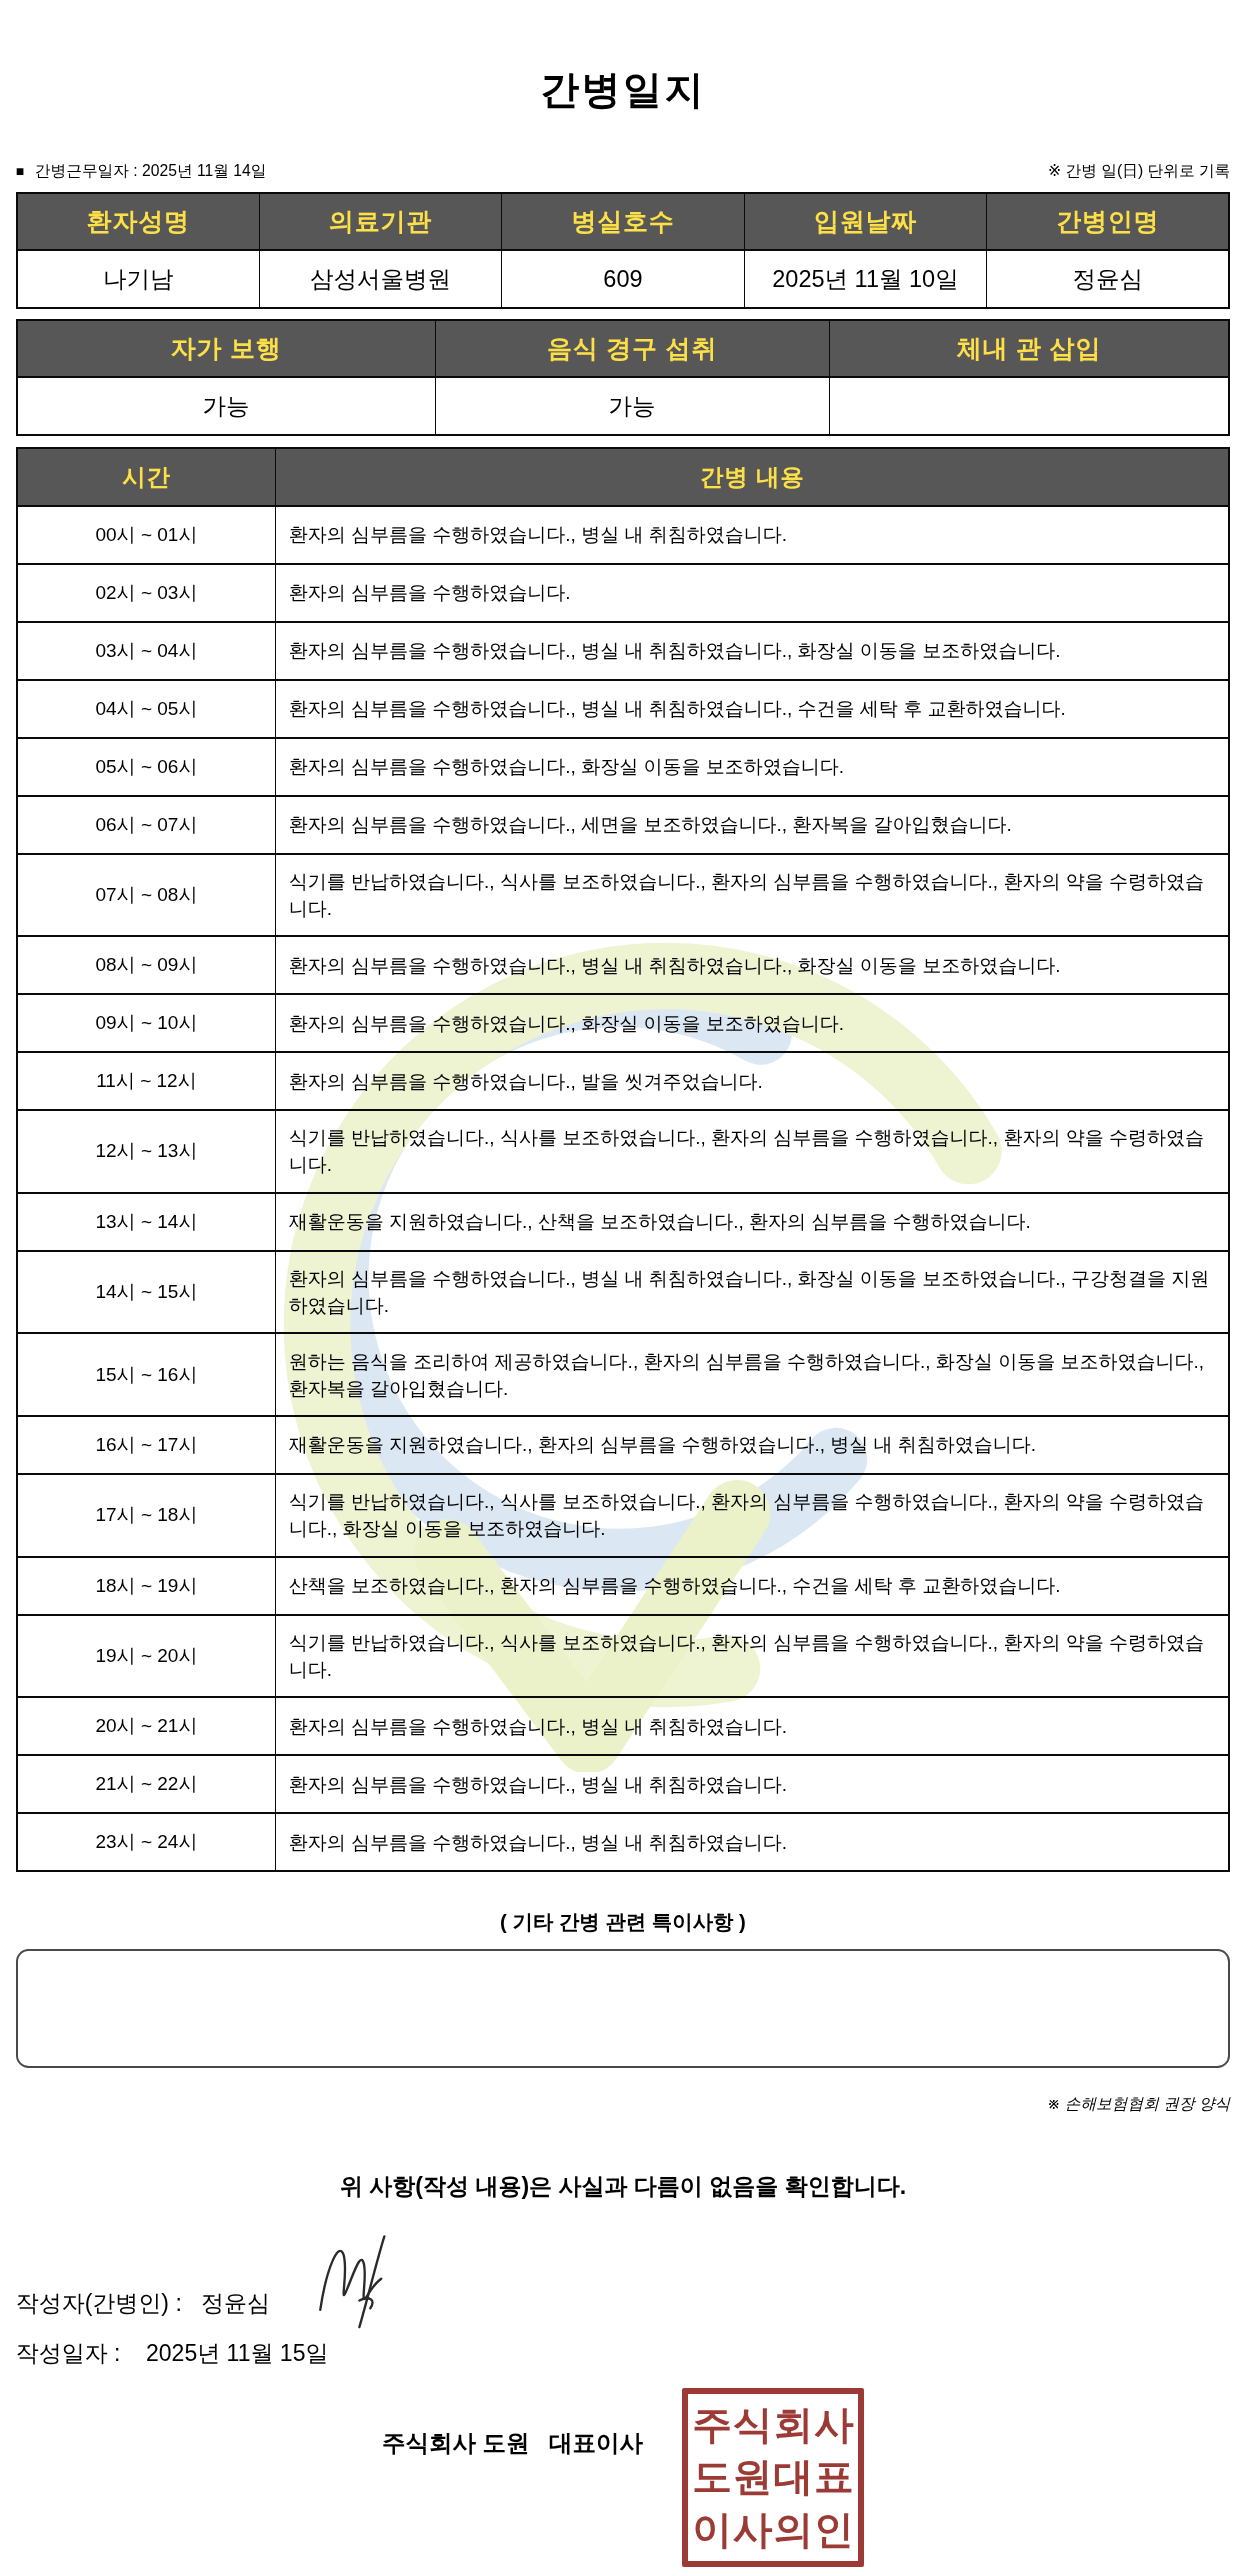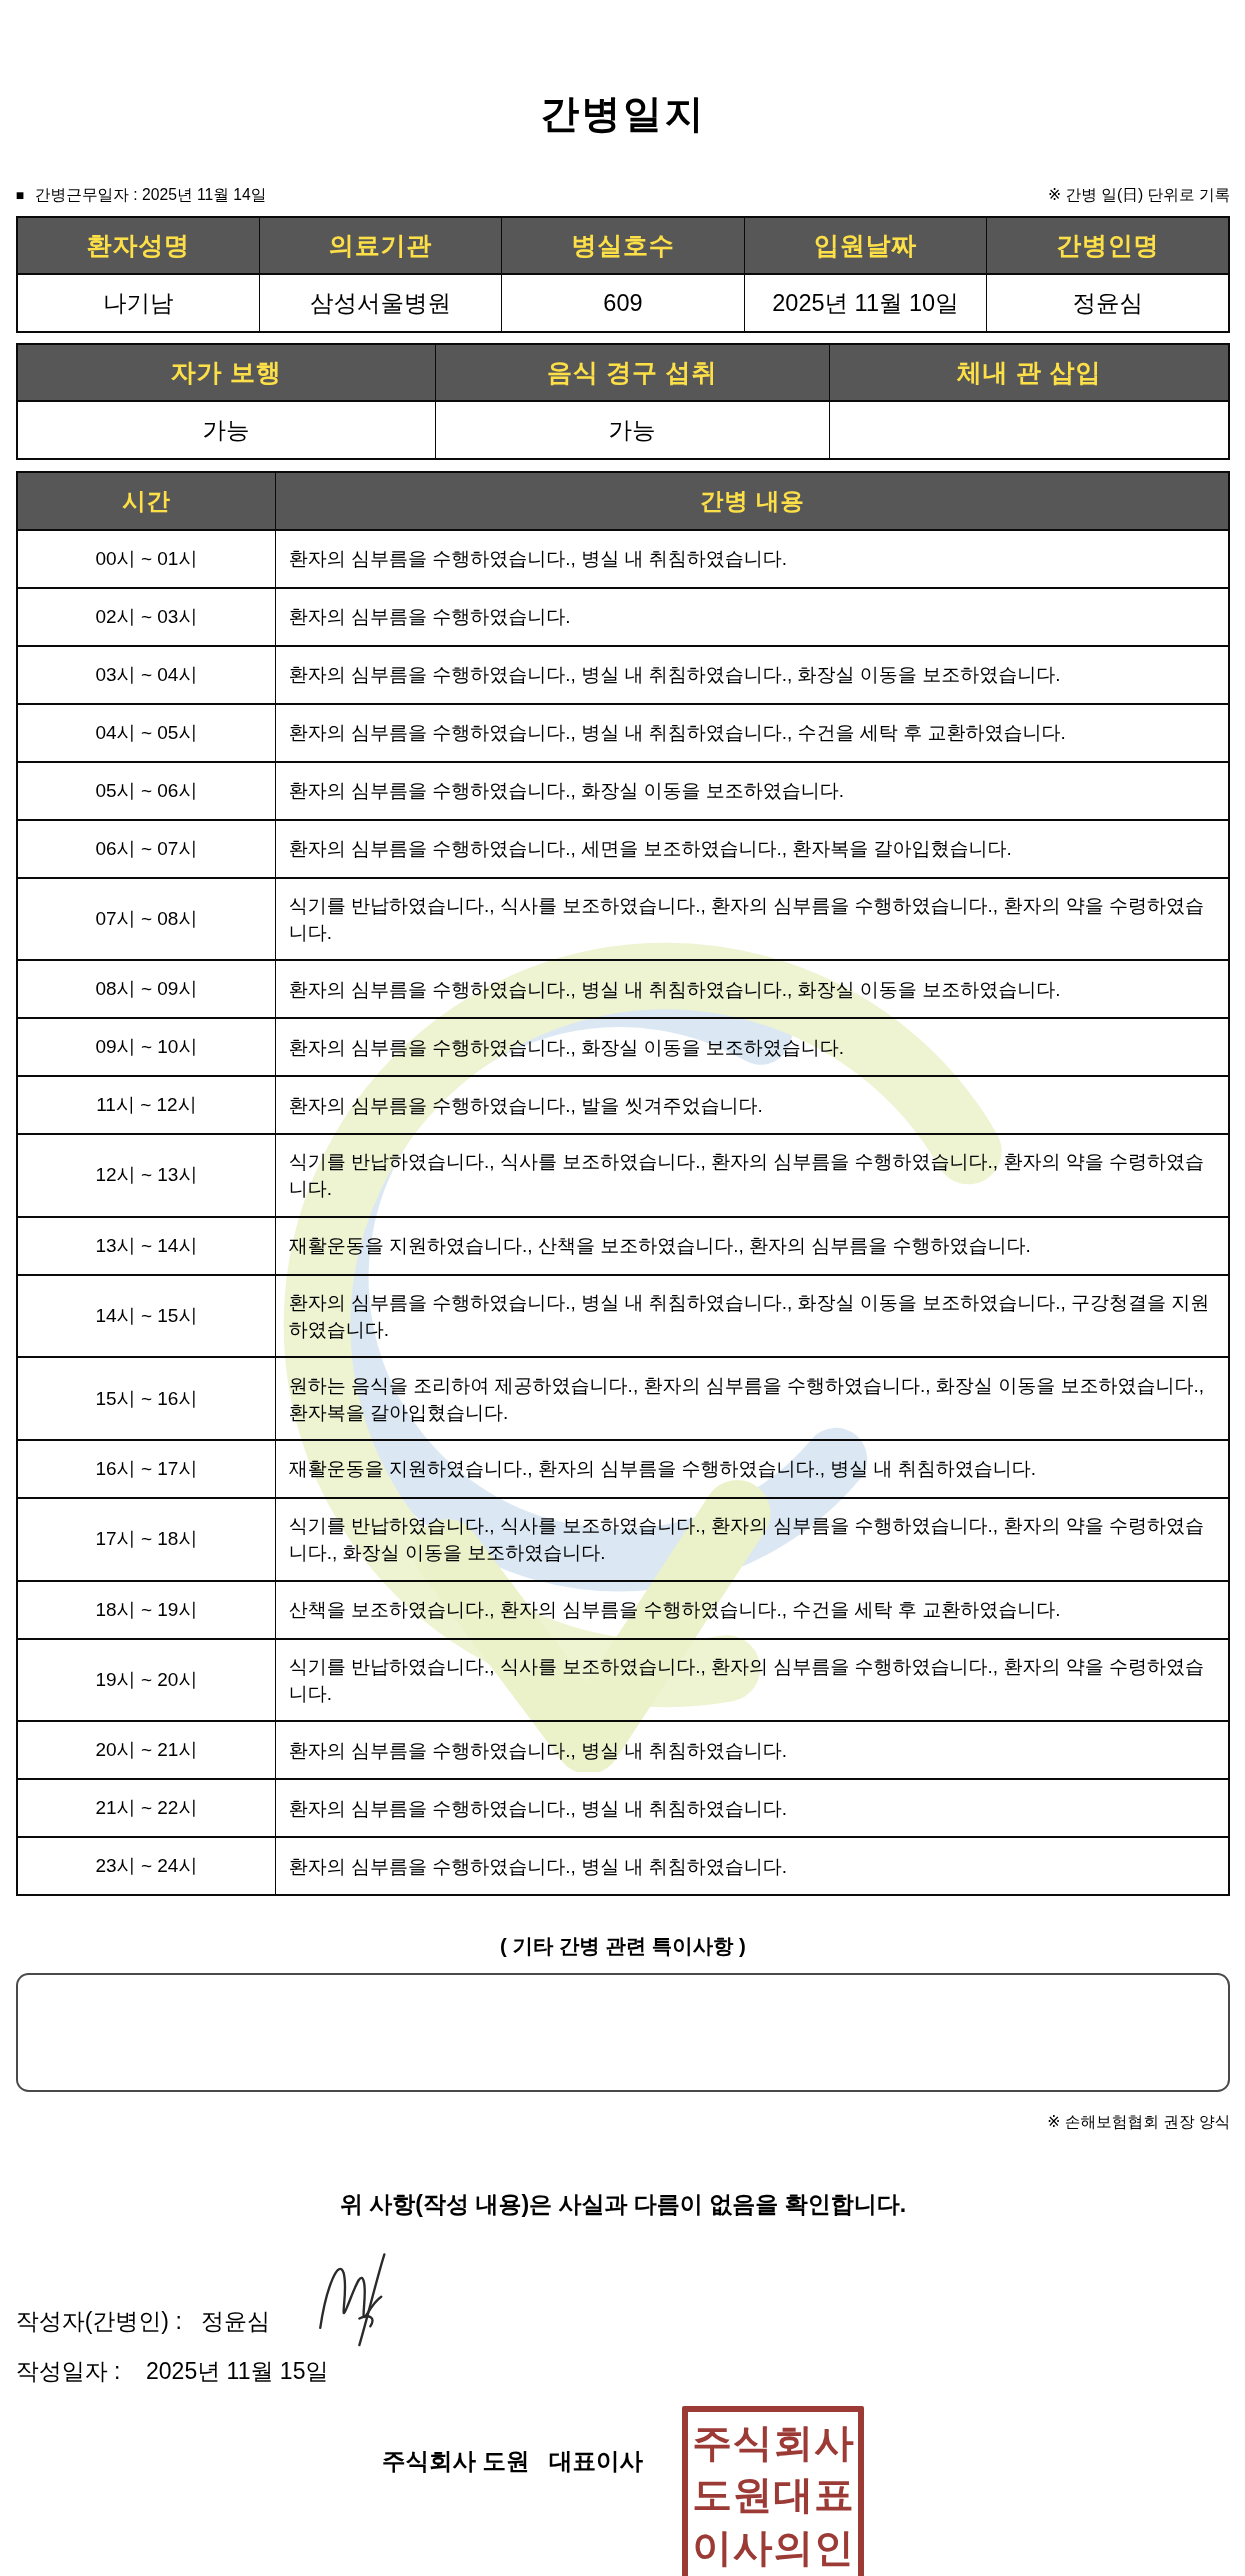"간병일지" .title { margin-top: 24px -> none }
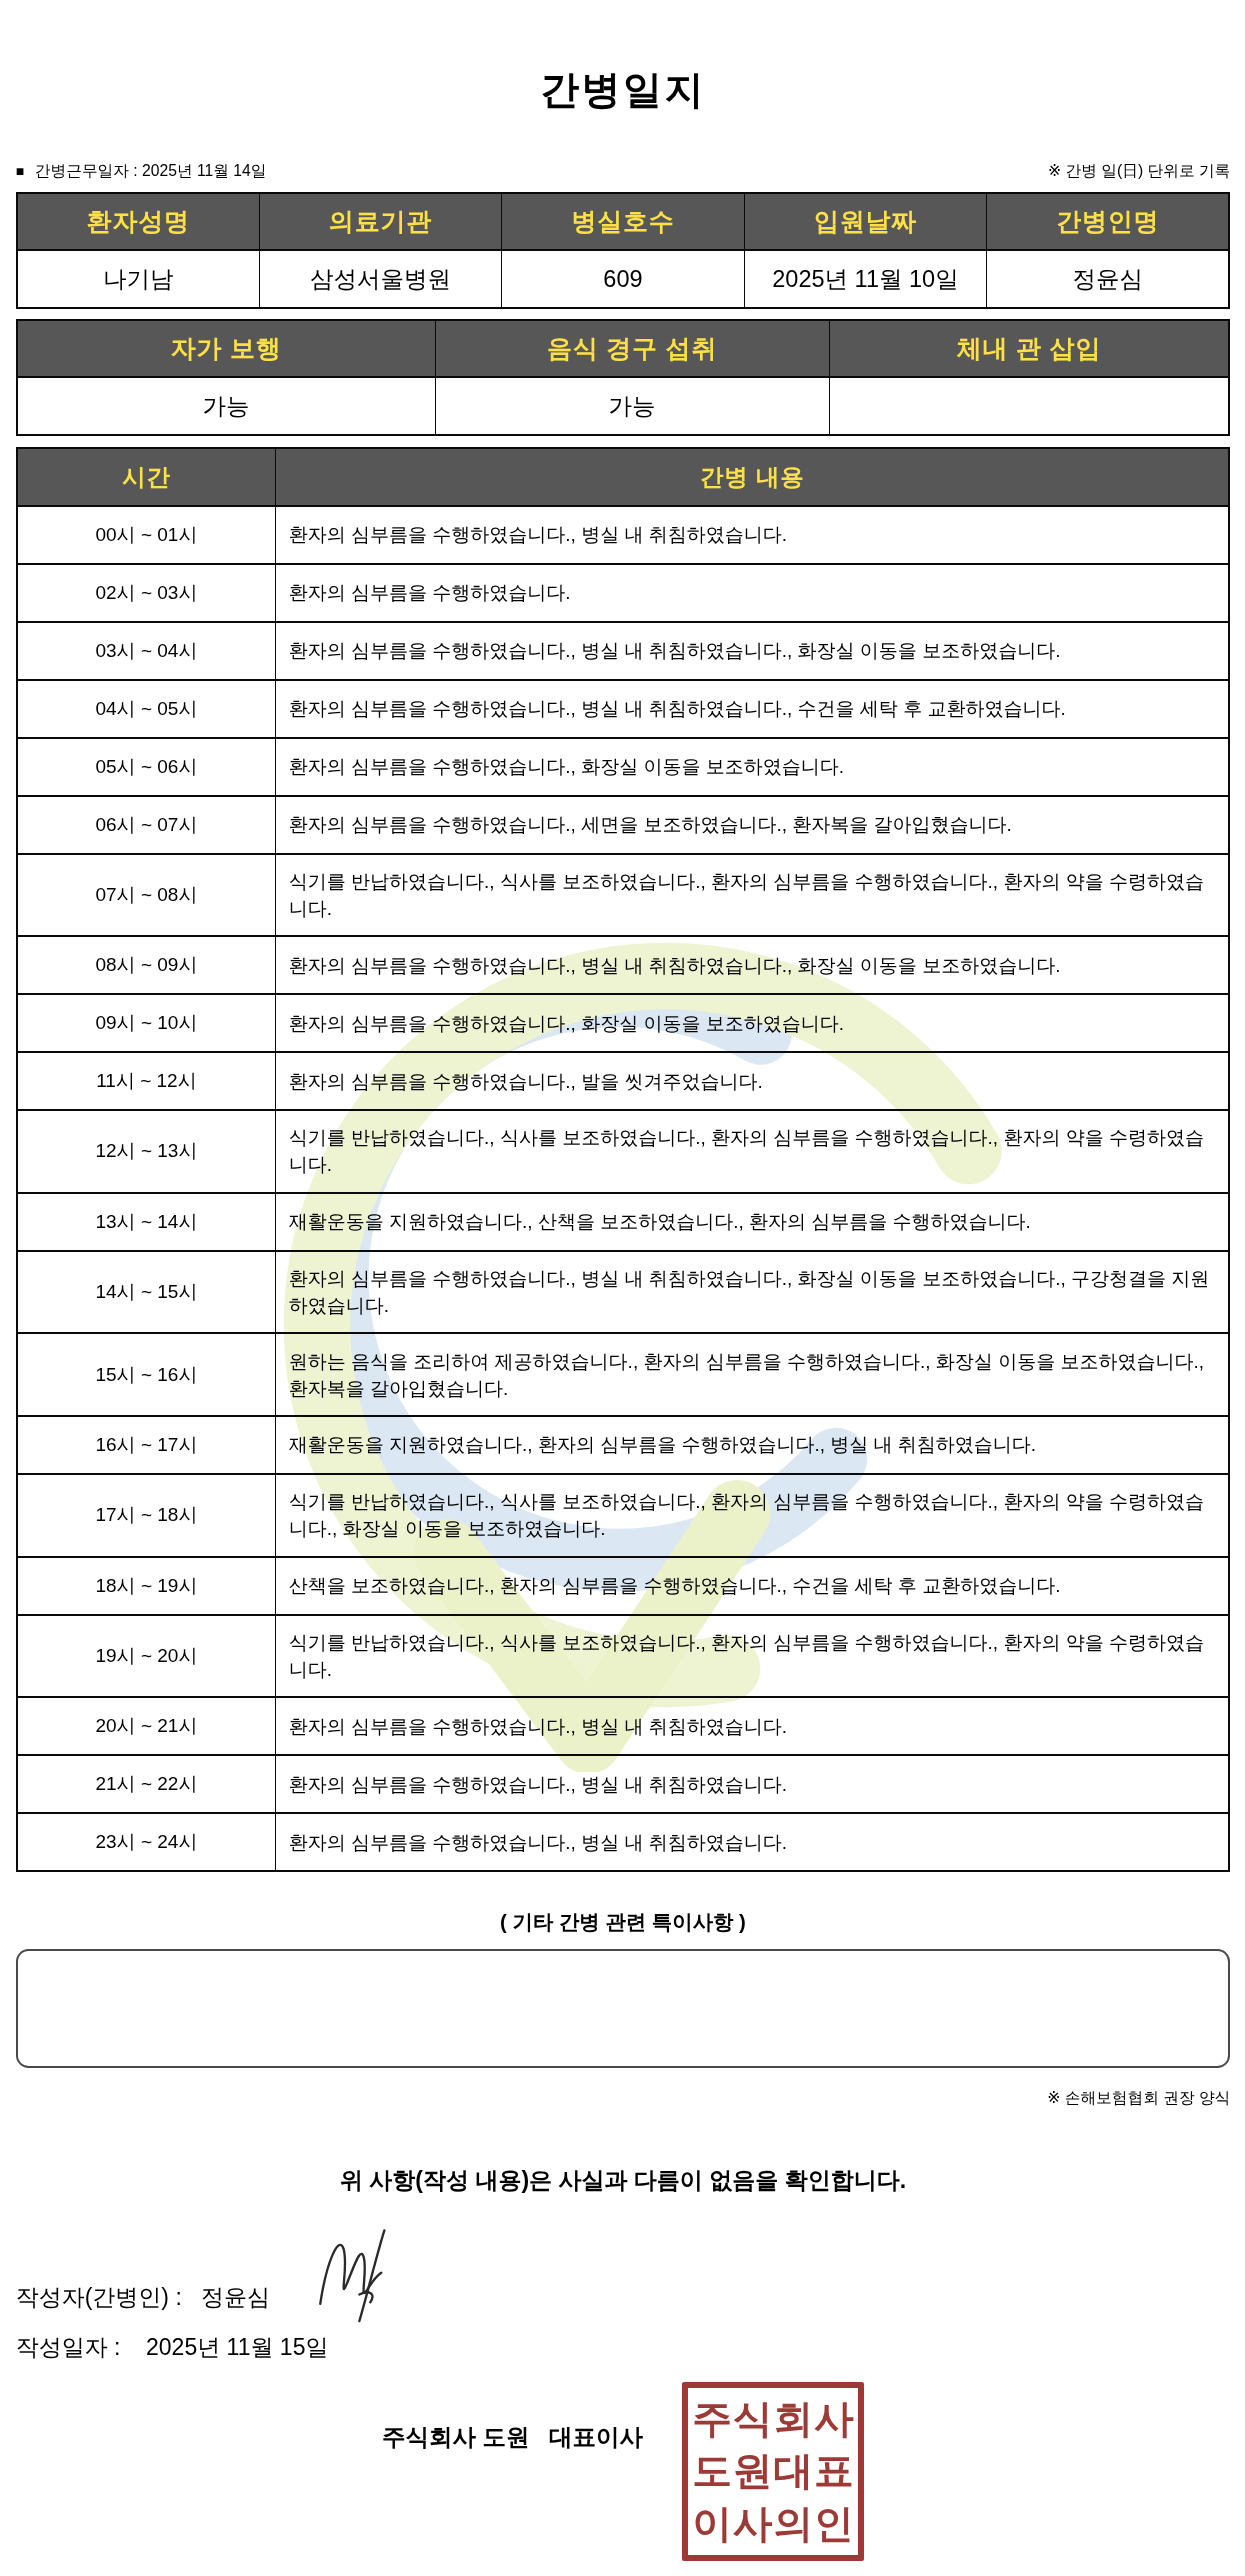"※ 손해보험협회 권장 양식" .form-note { font-style: none -> italic; margin-top: 20px -> 26px }
